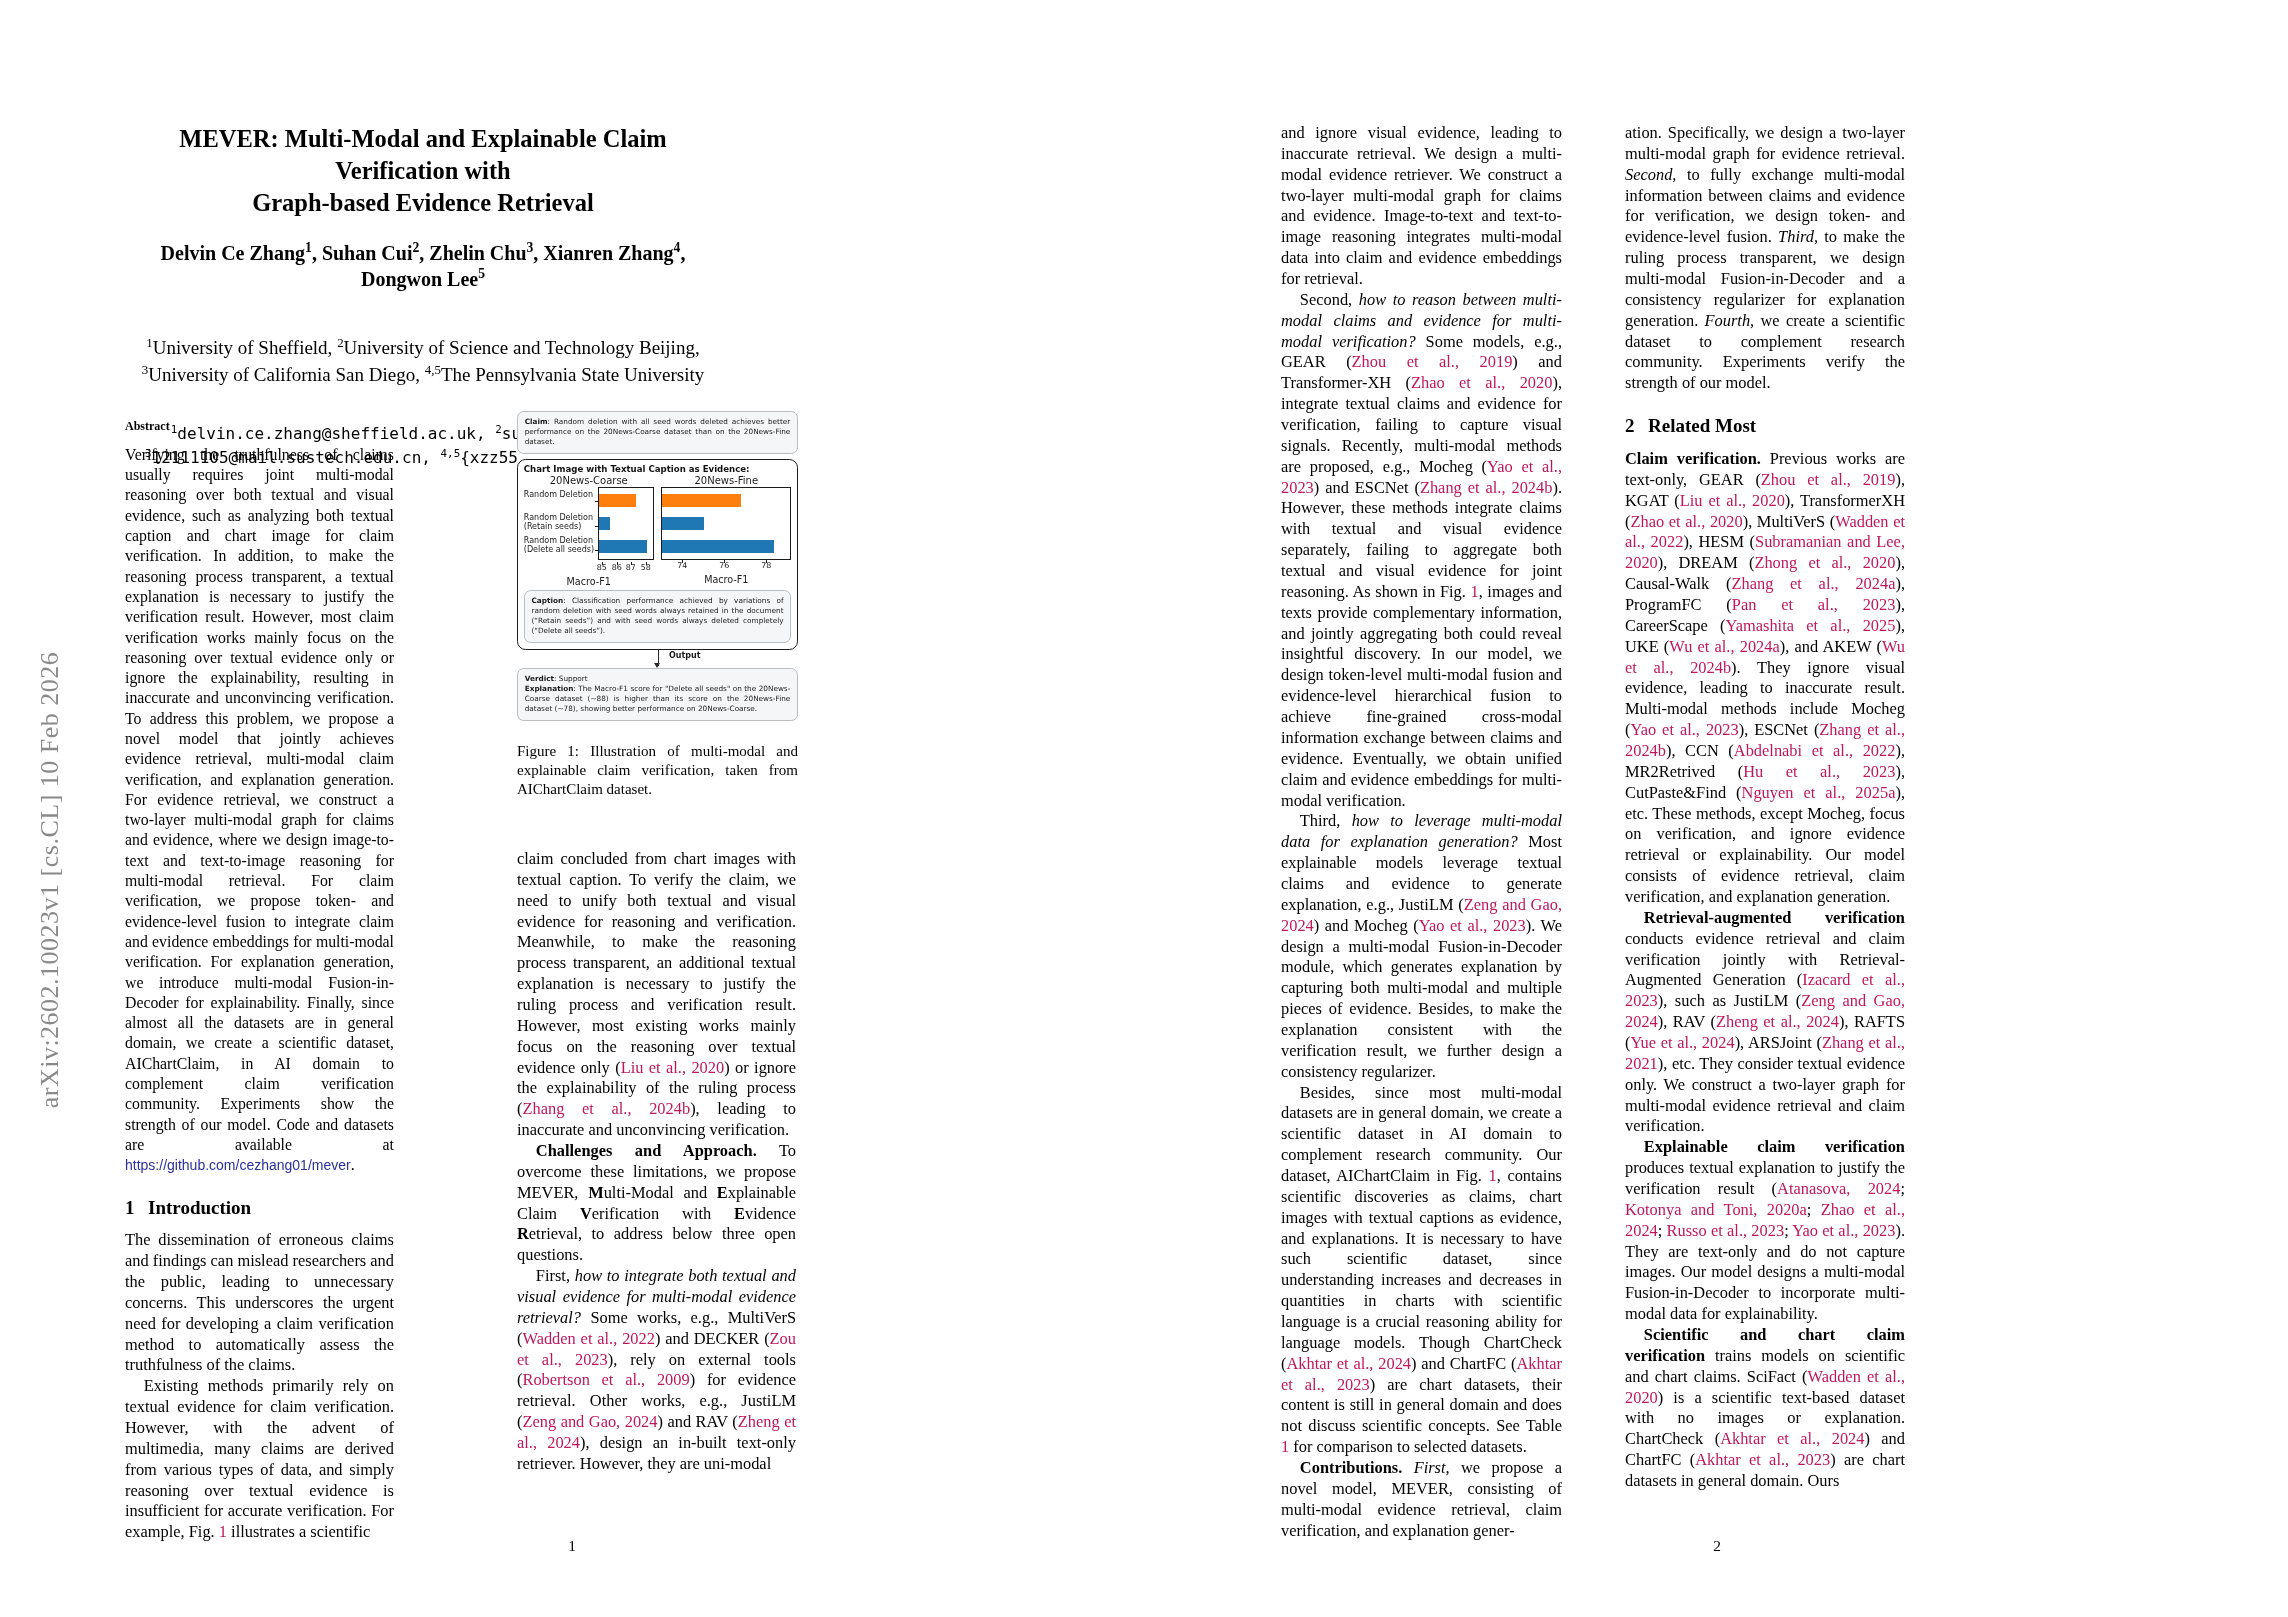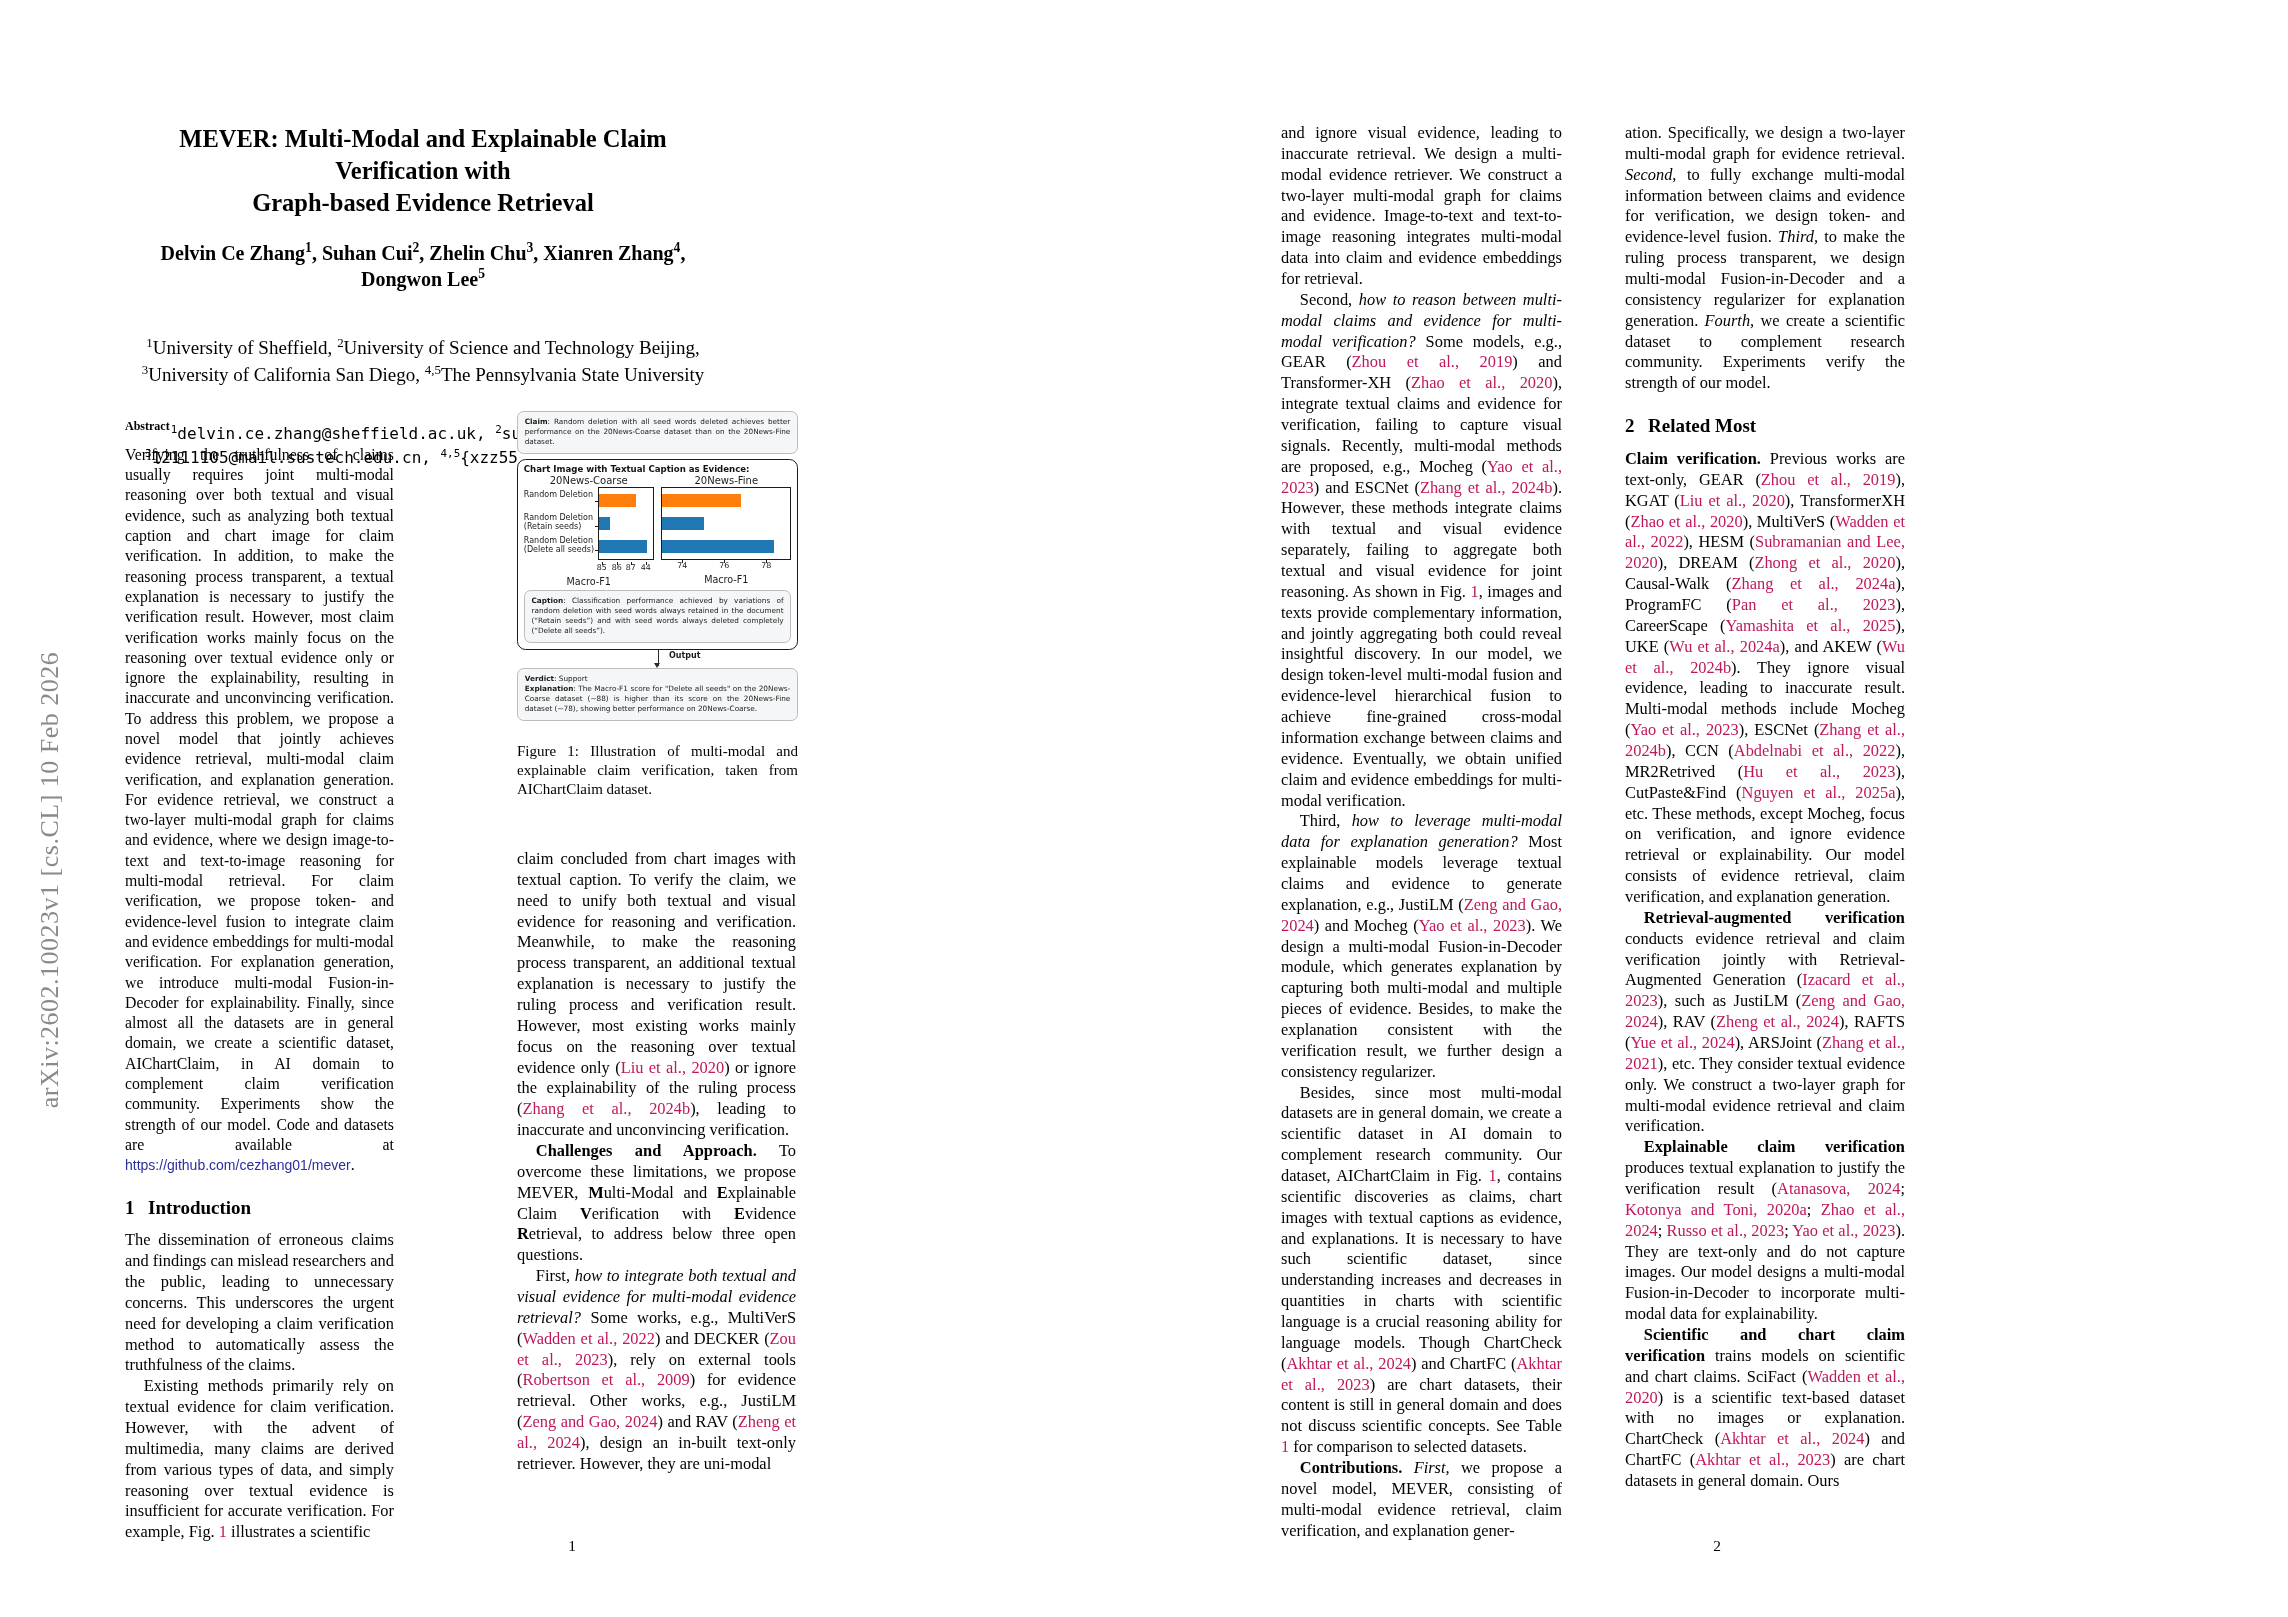"44" div.tick { text: 44 -> 58 }
